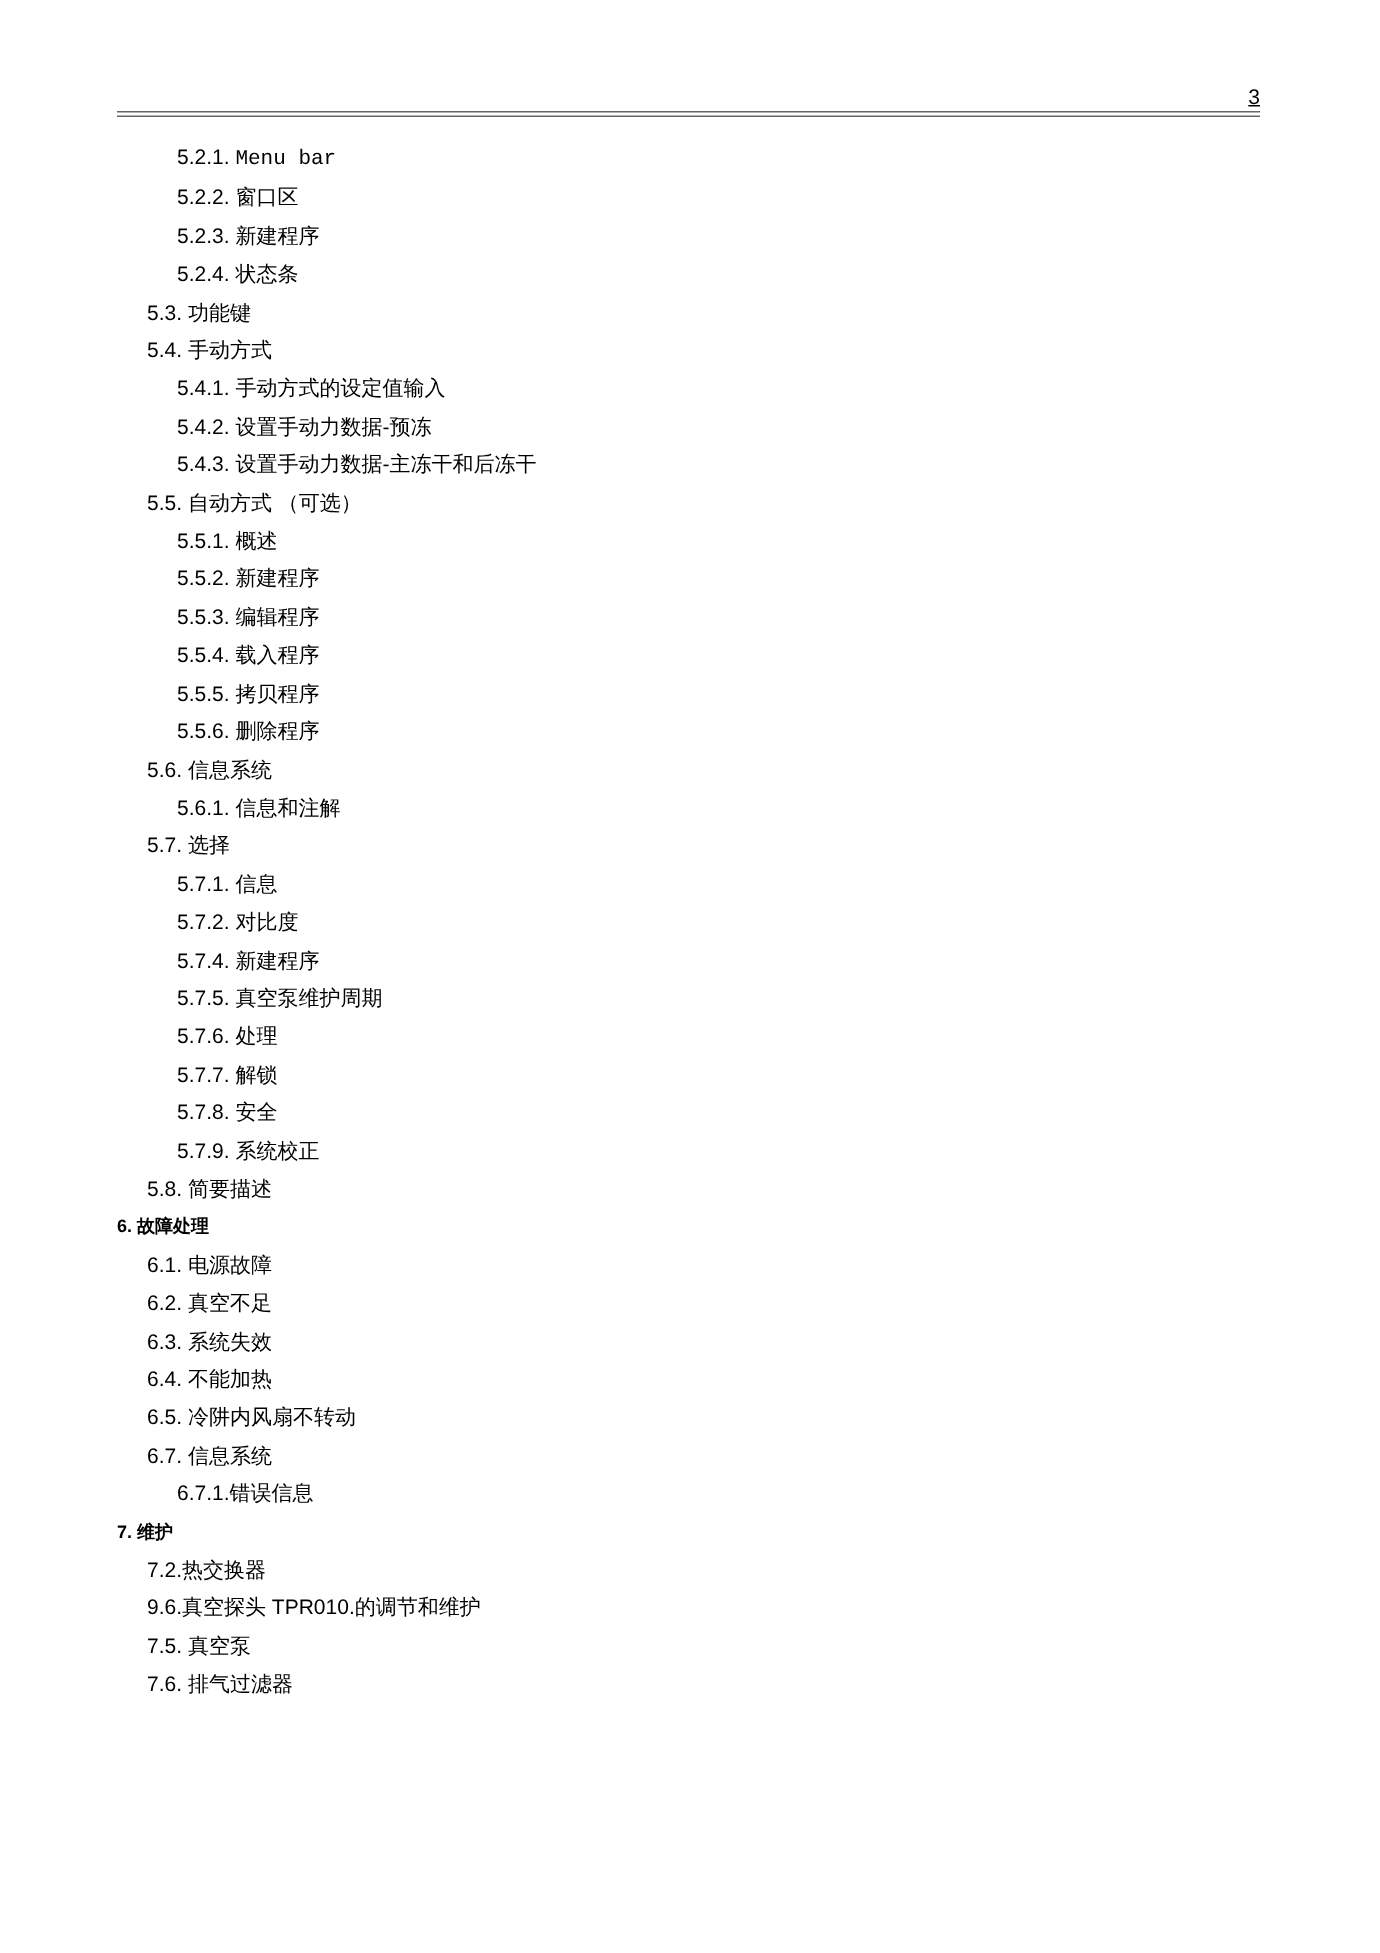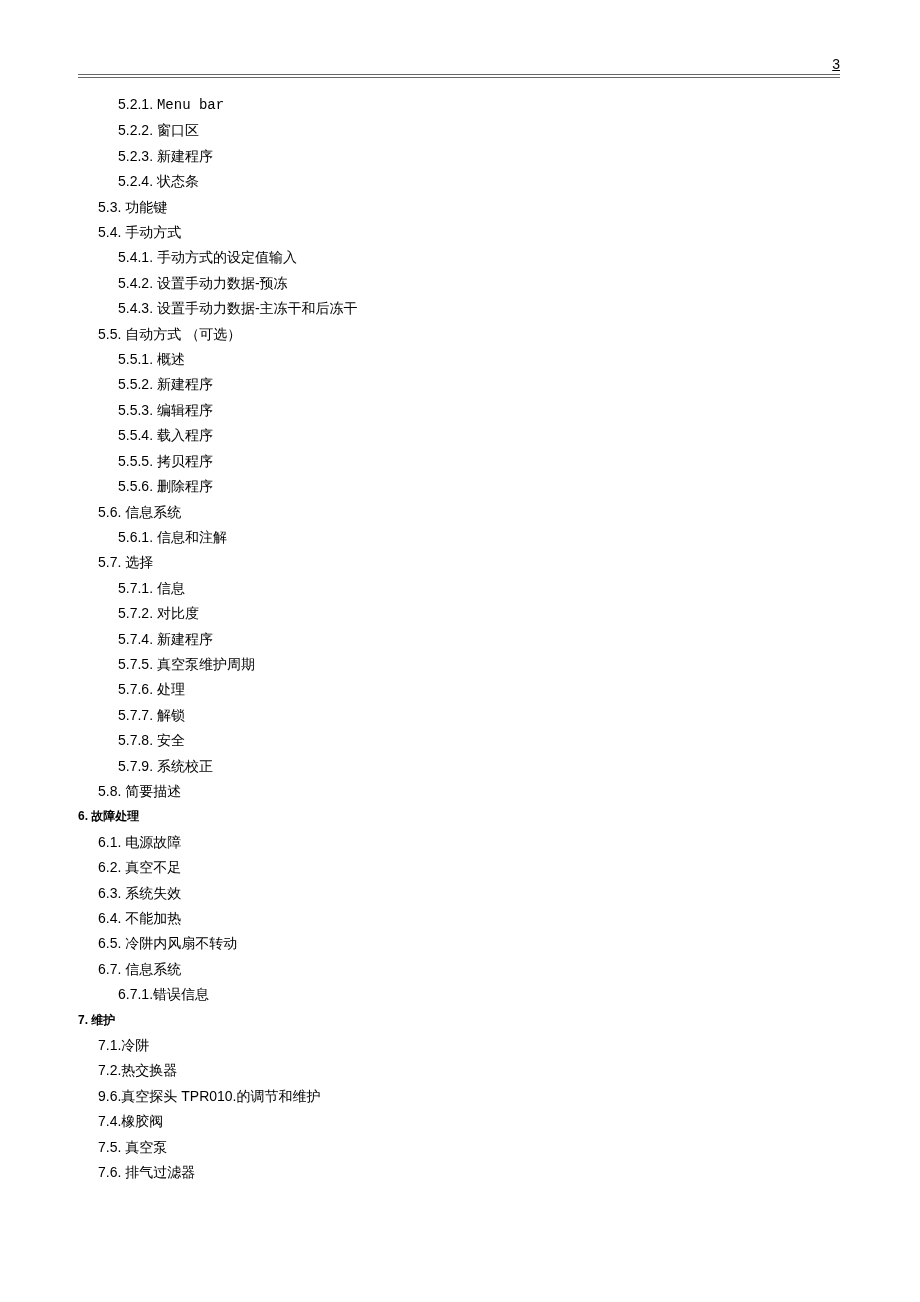"7.1.冷阱" div.entry { html: <div><span>7.1.</span><span></span><span>冷阱</span></div> -> none }
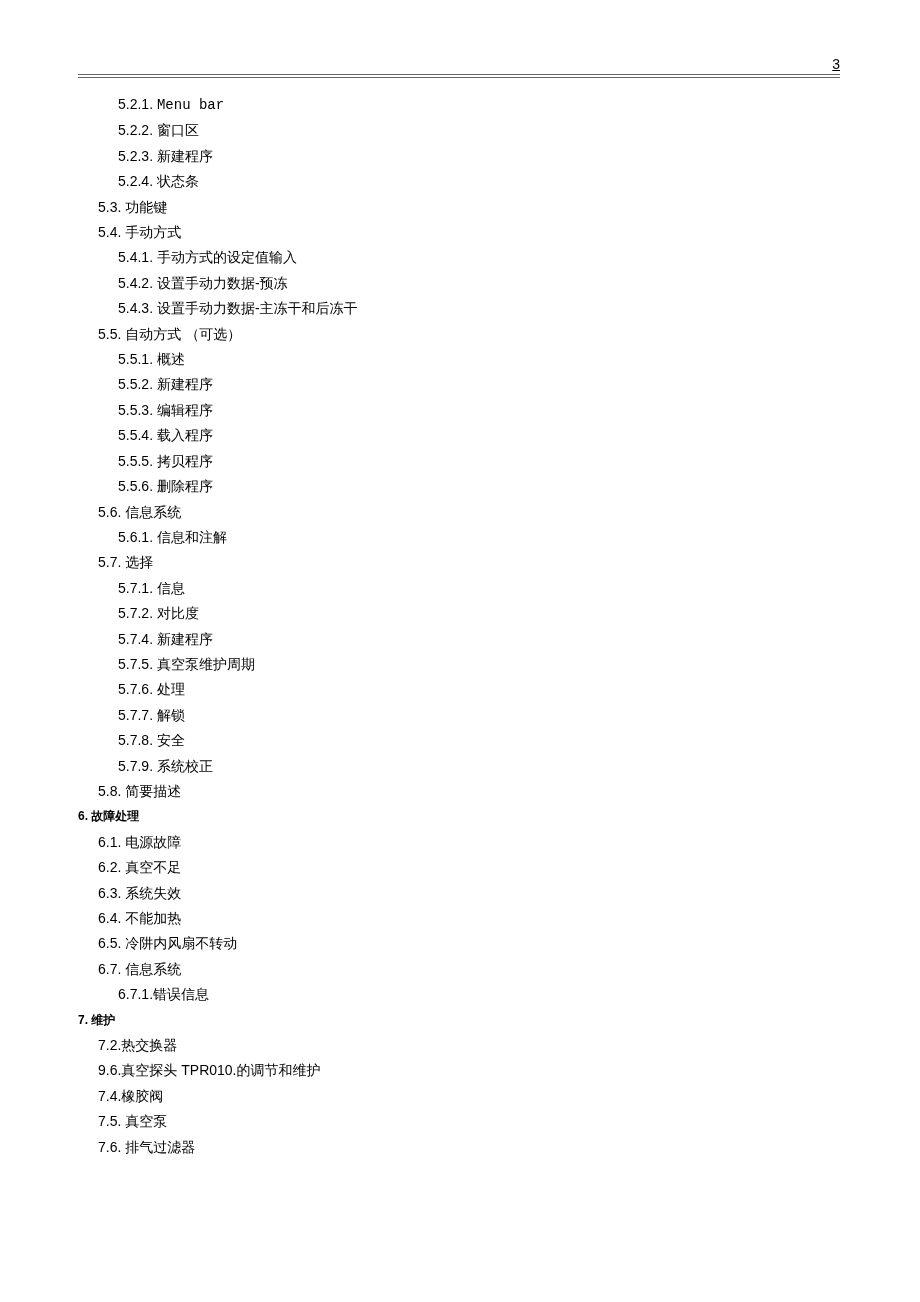"7.4.橡胶阀" div.entry { html: <div><span>7.4.</span><span></span><span>橡胶阀</span></div> -> none }
